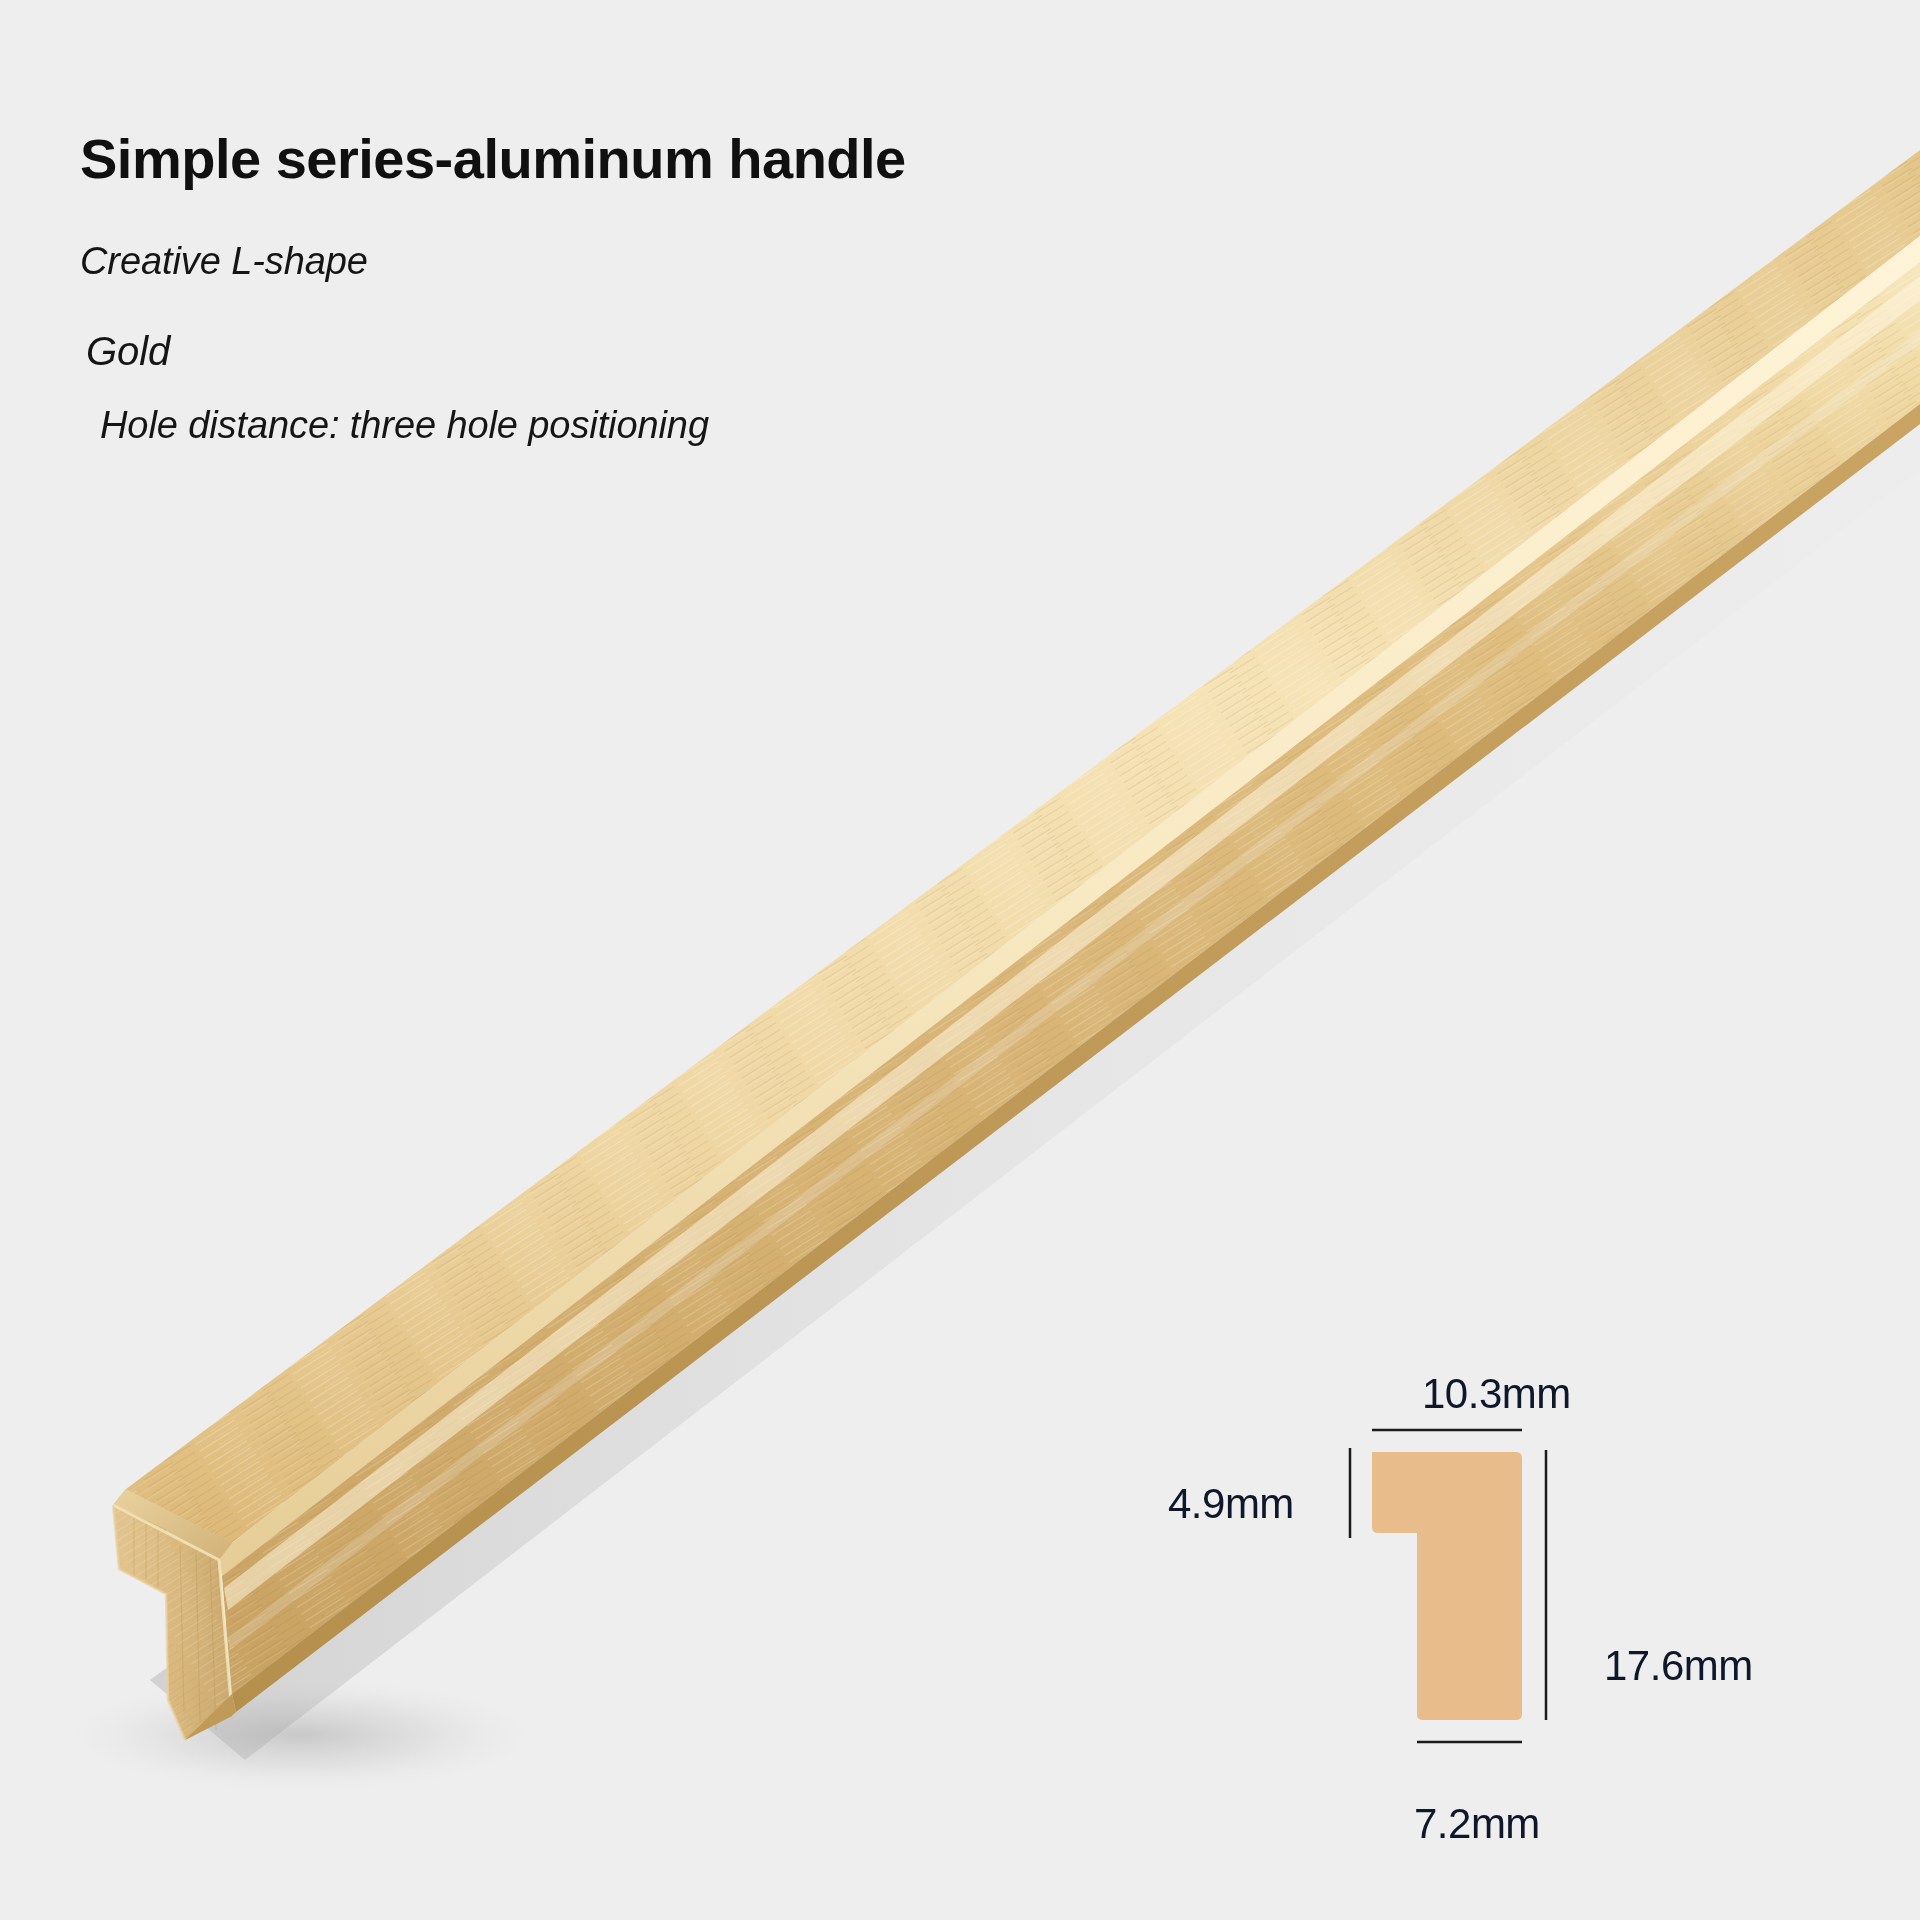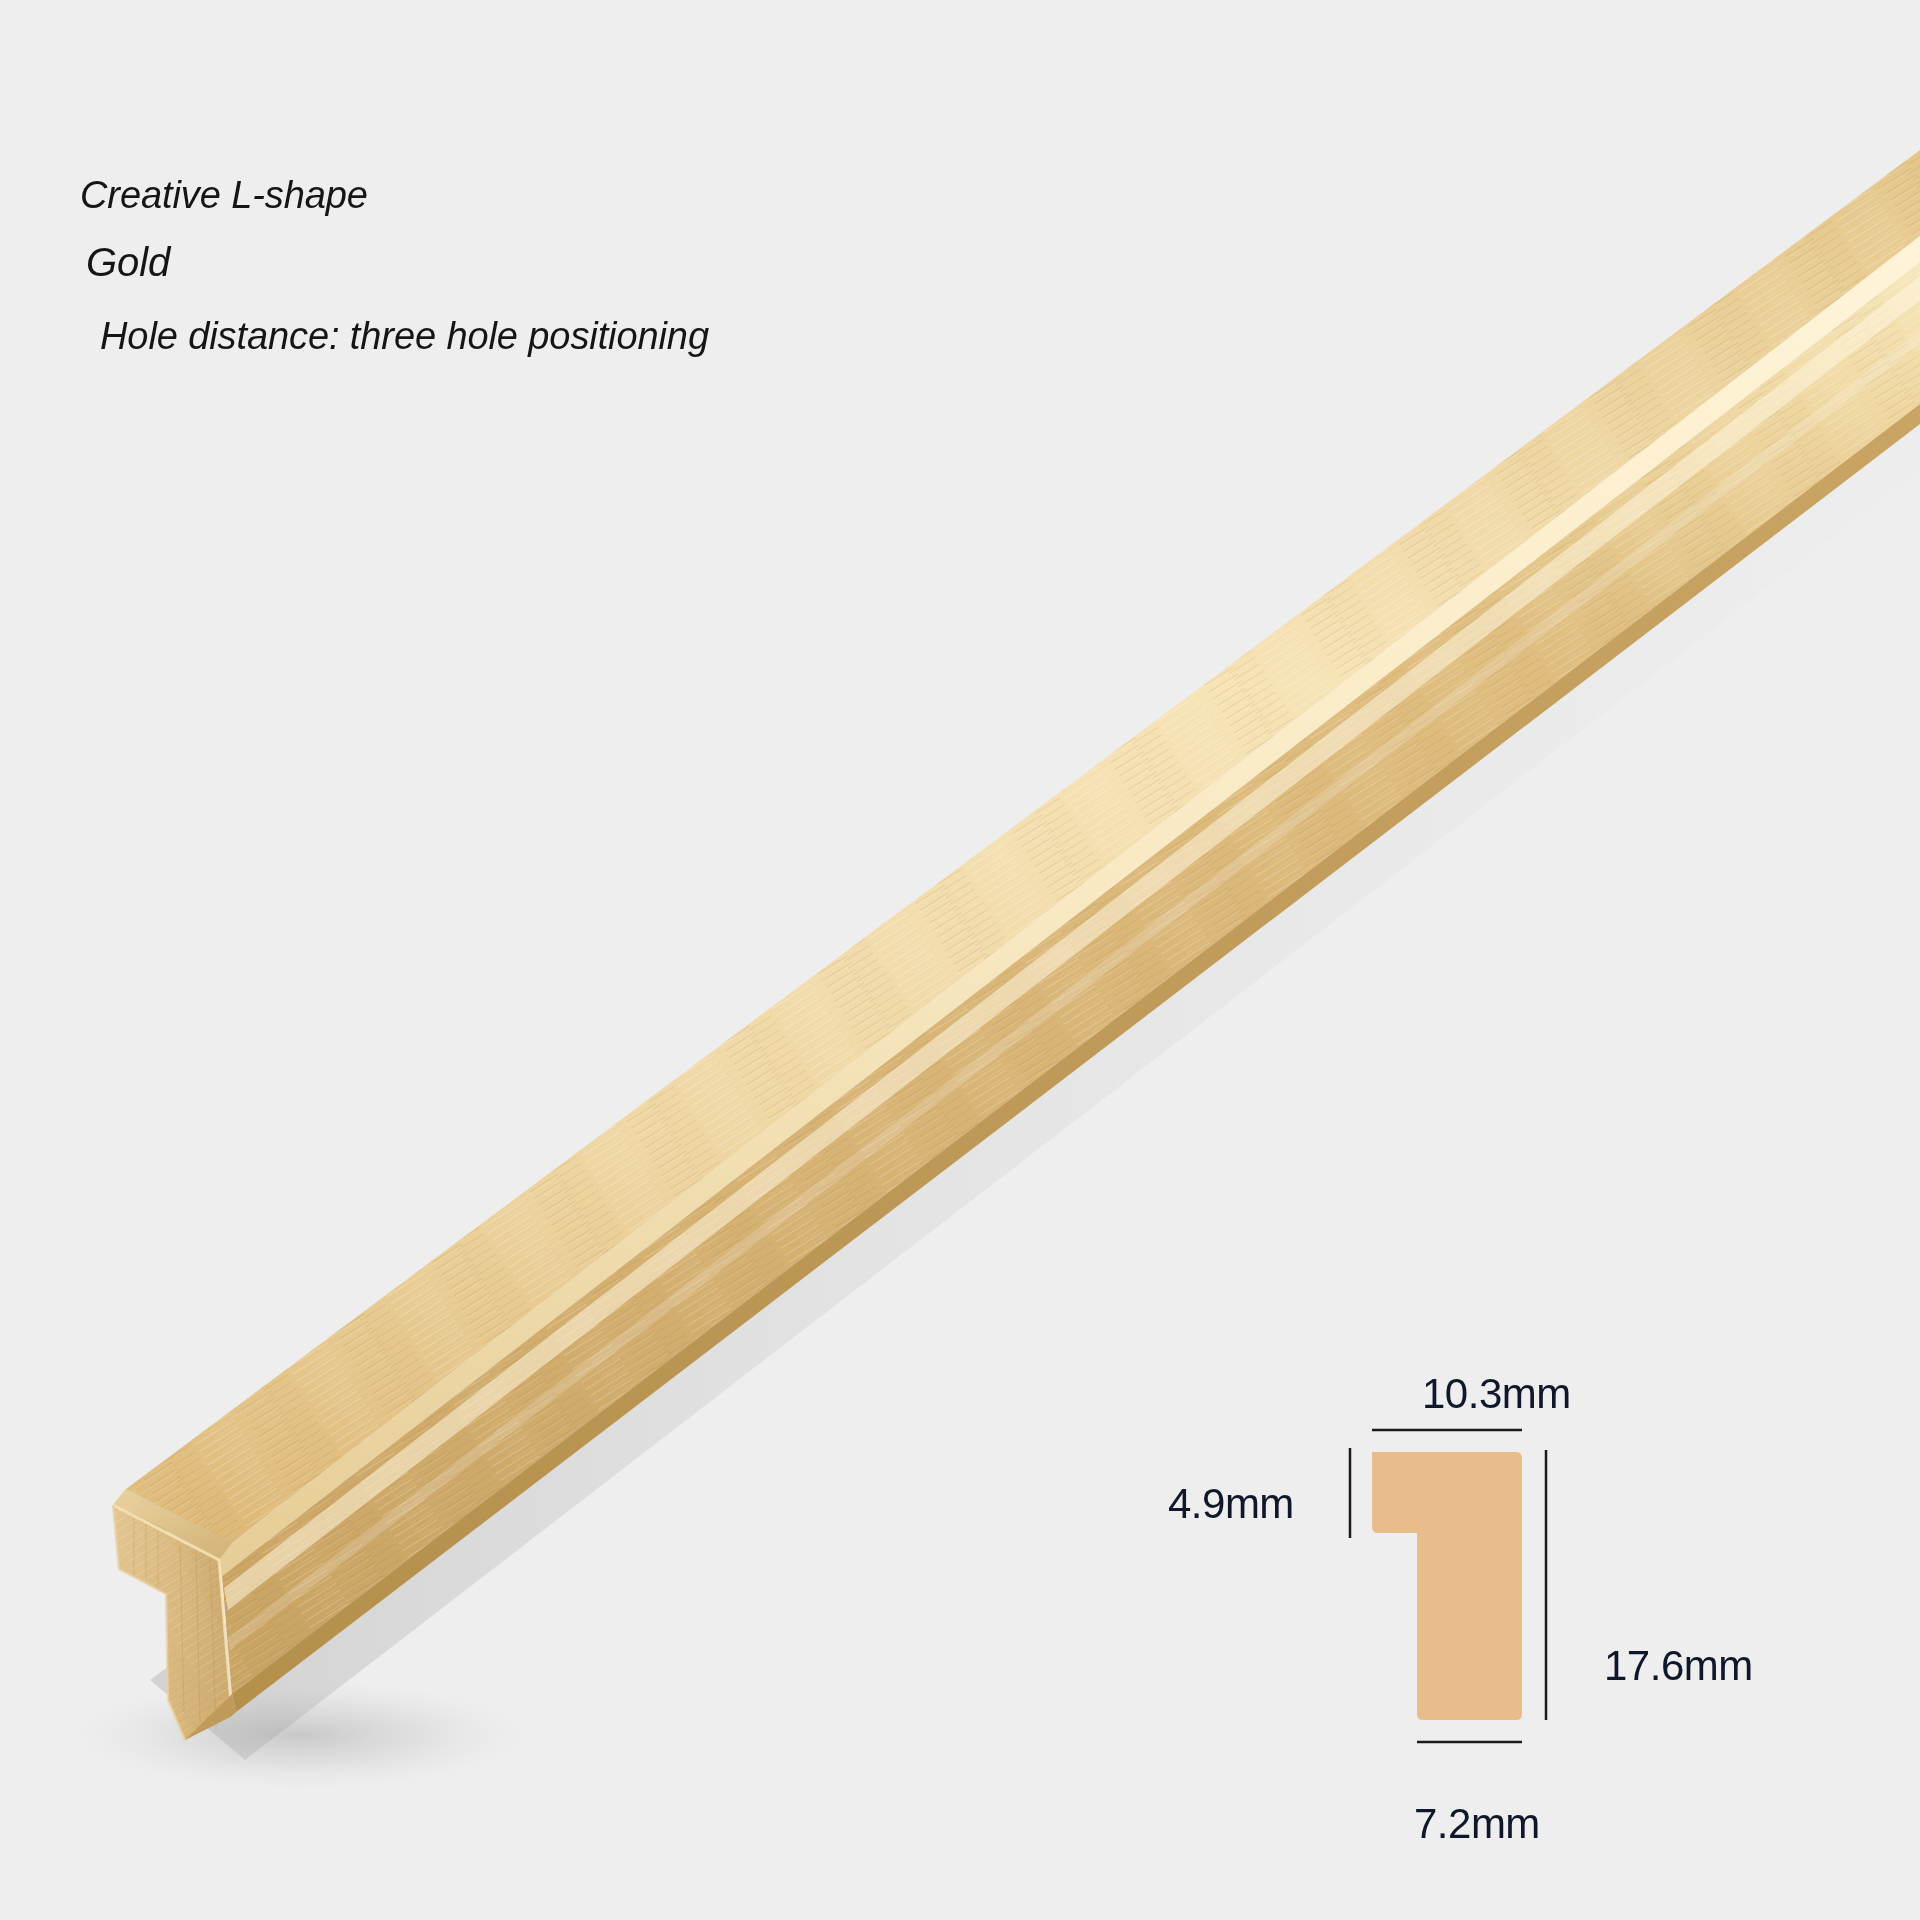"Simple series-aluminum handle" div { html: none -> <div>Simple series-aluminum handle</div> }
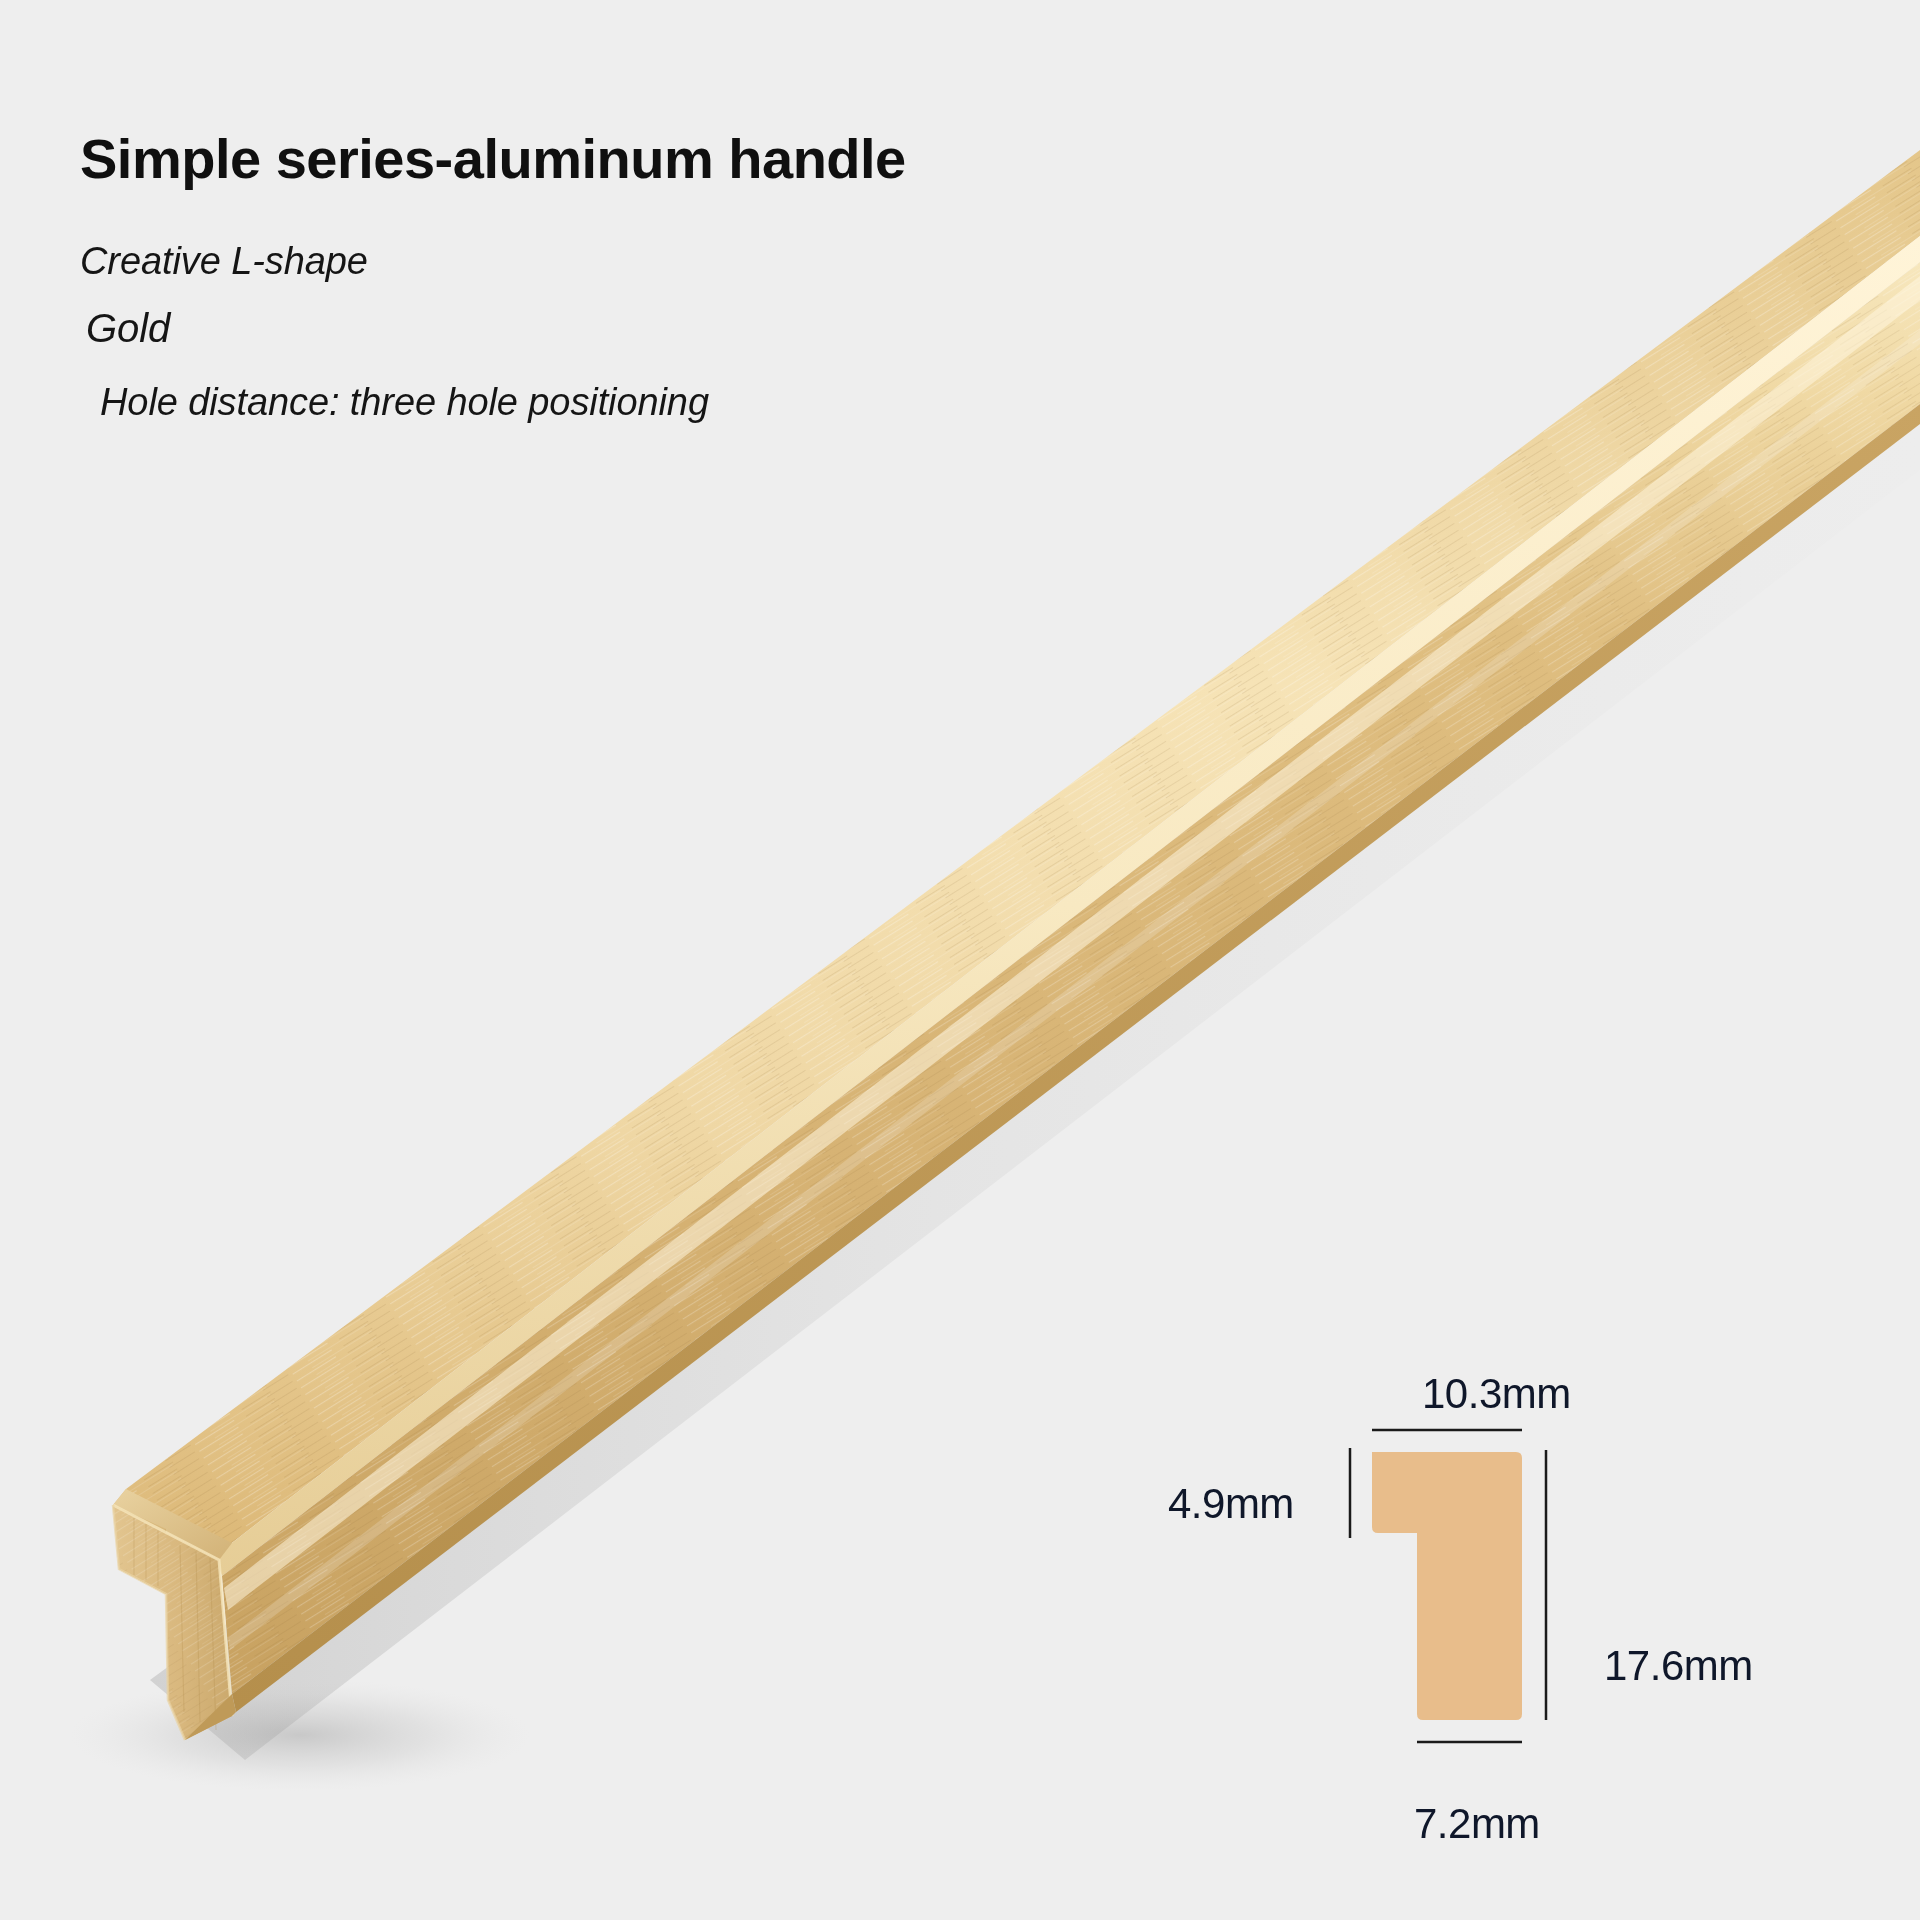"Gold" #spec-color { margin-top: 23px -> 46px }
